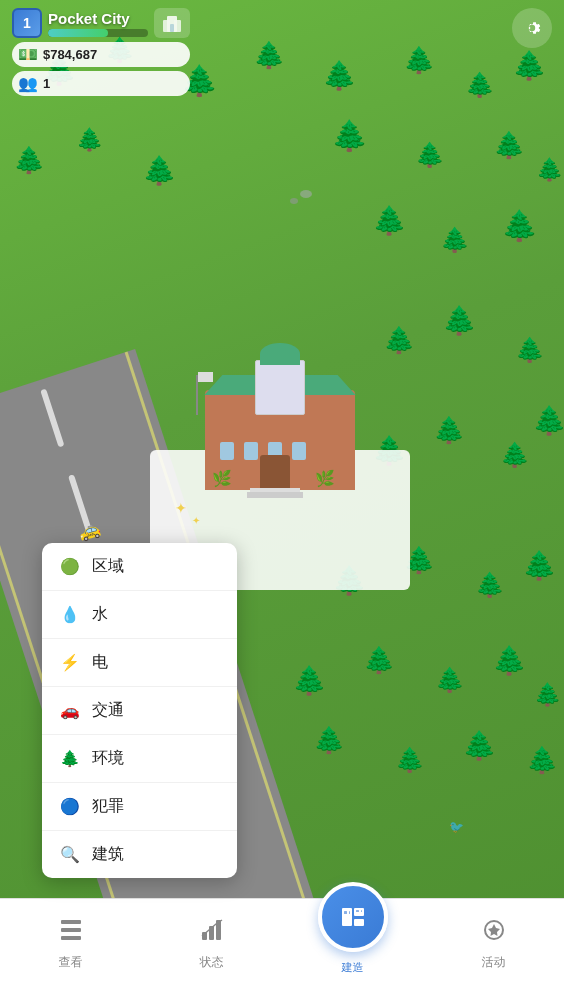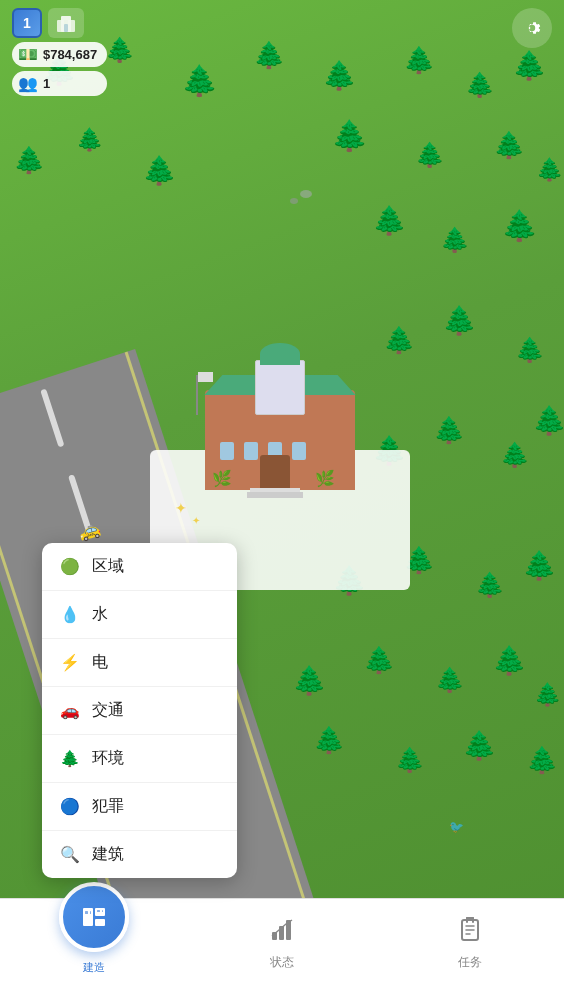"Pocket City" div.name-xp-col { html: none -> <div> <span>Pocket City</span> <div> <div></div> </div> </div> }
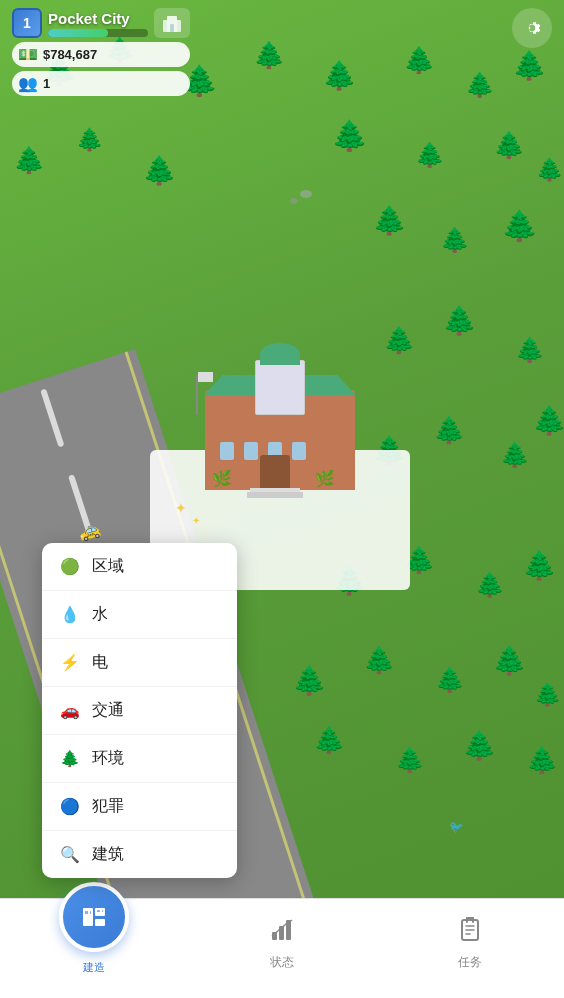"查看" div.nav-item { html: none -> <div> <span> <svg> <rect></rect> <rect></rect> <rect></rect> </svg> </span> <span>查看</span> </div> }
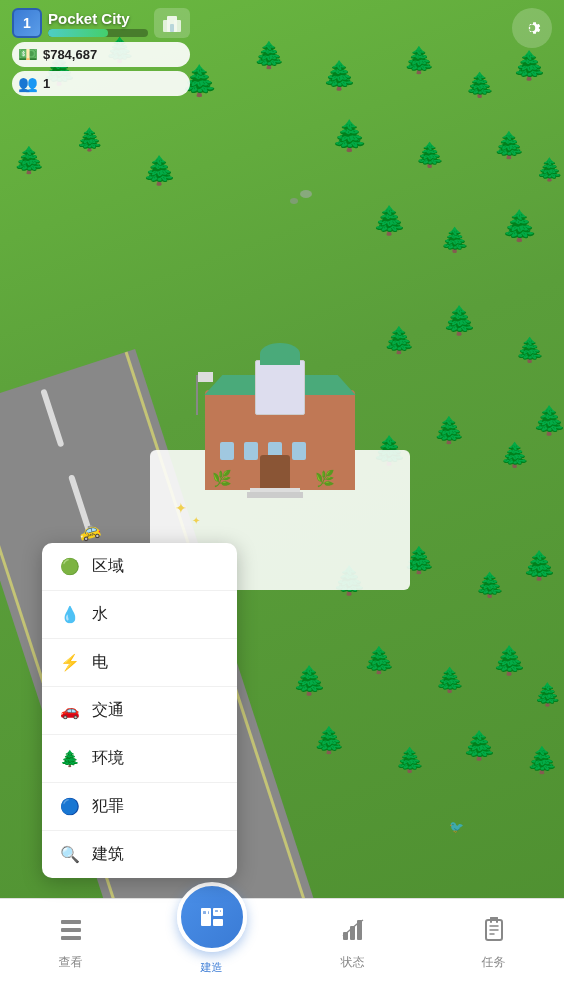"建造" div.nav-item { order: before "状态" -> after "状态" }
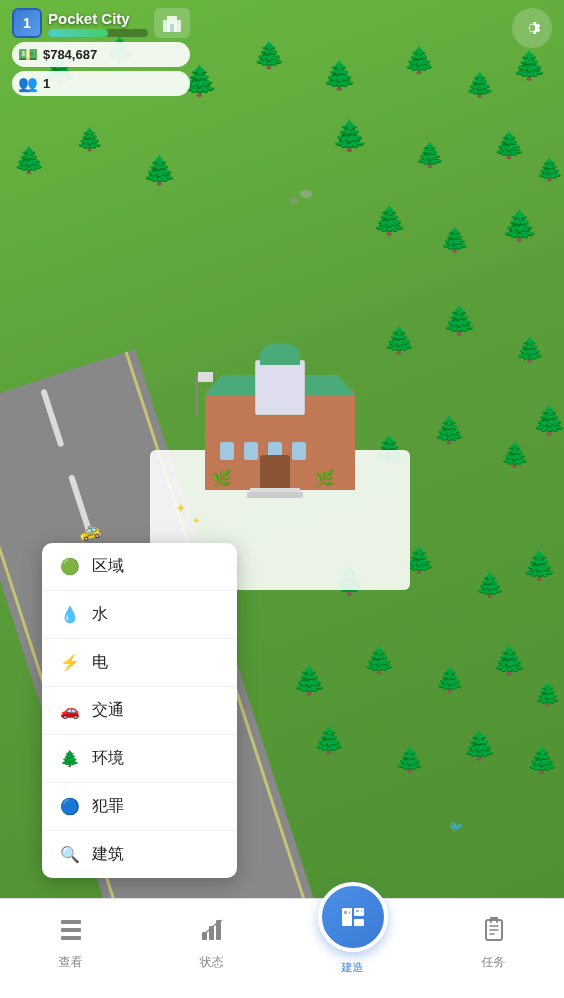"任务" div.nav-item { html: <div> <span> <svg> <rect></rect> <path></path> <path></path> <path></path> <path></path> <path></path> <rect></rect> </svg> </span> <span>任务</span> </div> -> none }
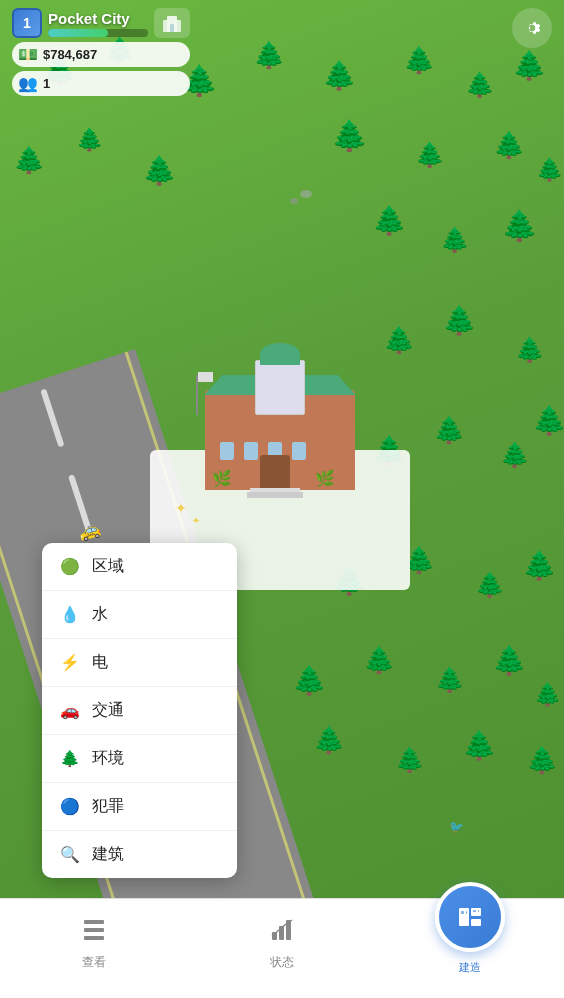"活动" div.nav-item { html: none -> <div> <span> <svg> <circle></circle> <path></path> </svg> </span> <span>活动</span> </div> }
